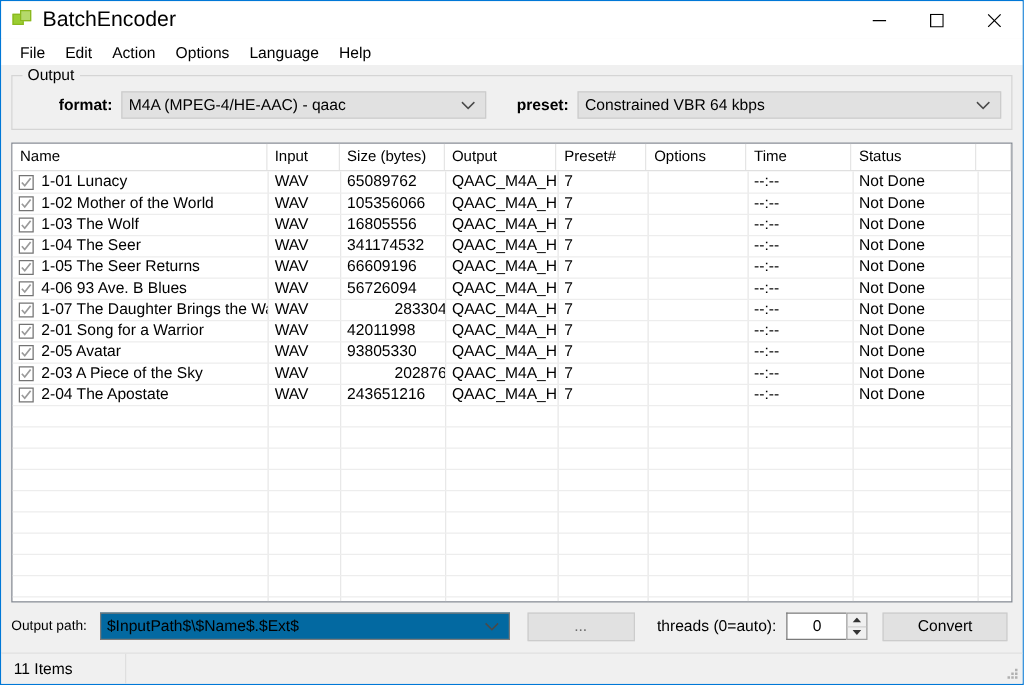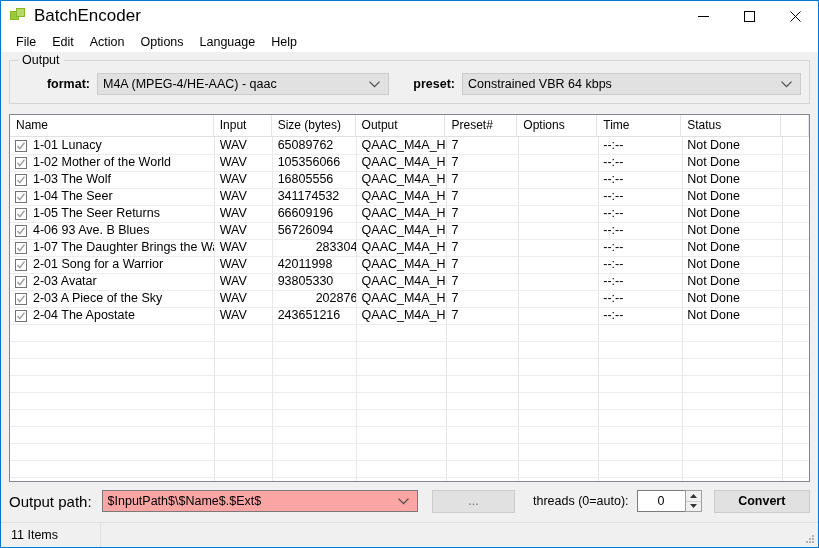"2-03 Avatar" span { text: 2-03 -> 2-05 }
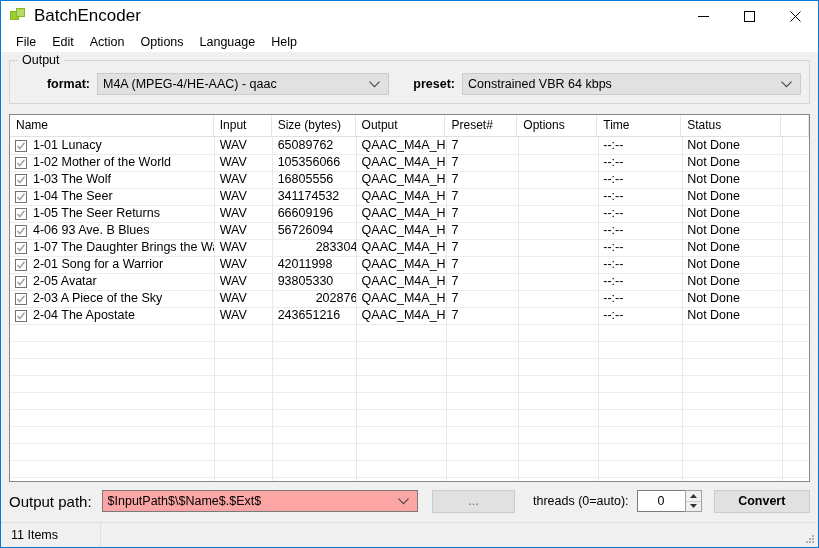"Output path:" .lbl-outpath { font-size: 15px -> 11px }
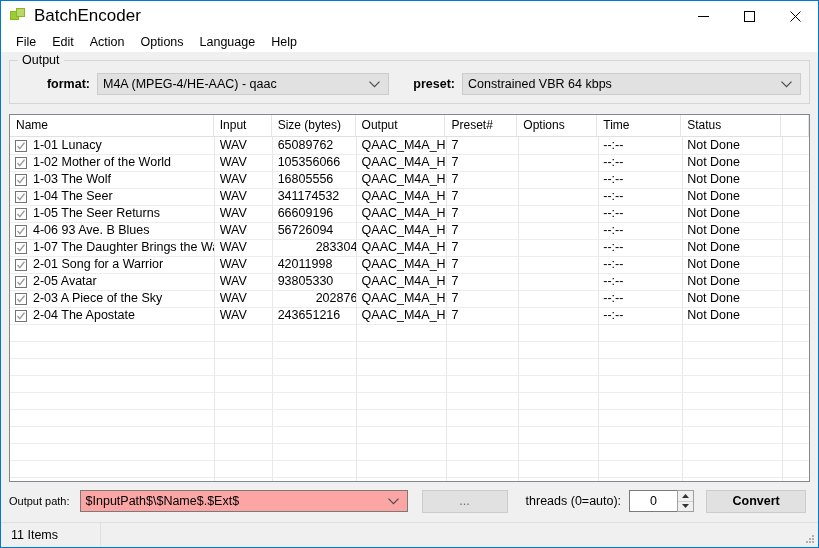"$InputPath$\$Name$.$Ext$" .combo.outpath { background: #fca5a5 -> #0369a1 }
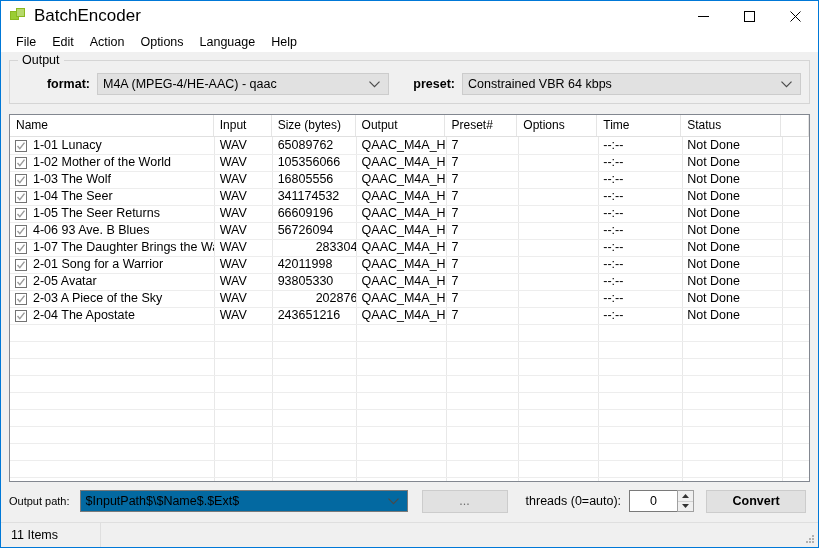"Convert" .btn-convert { font-weight: bold -> normal }
